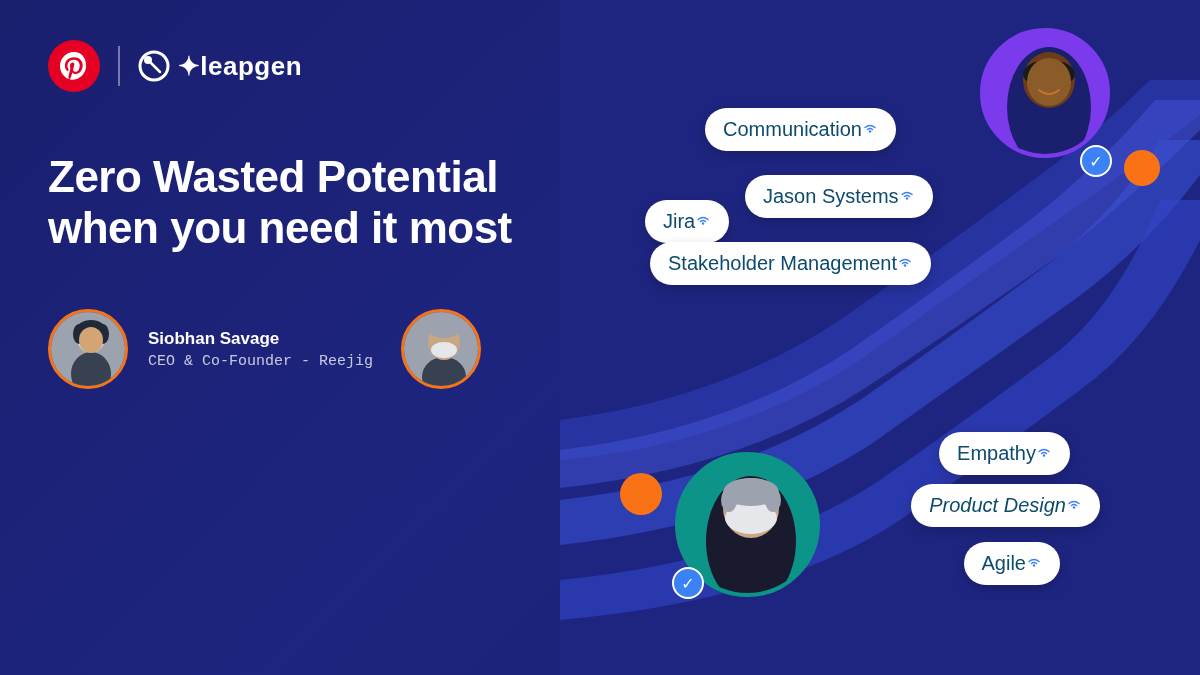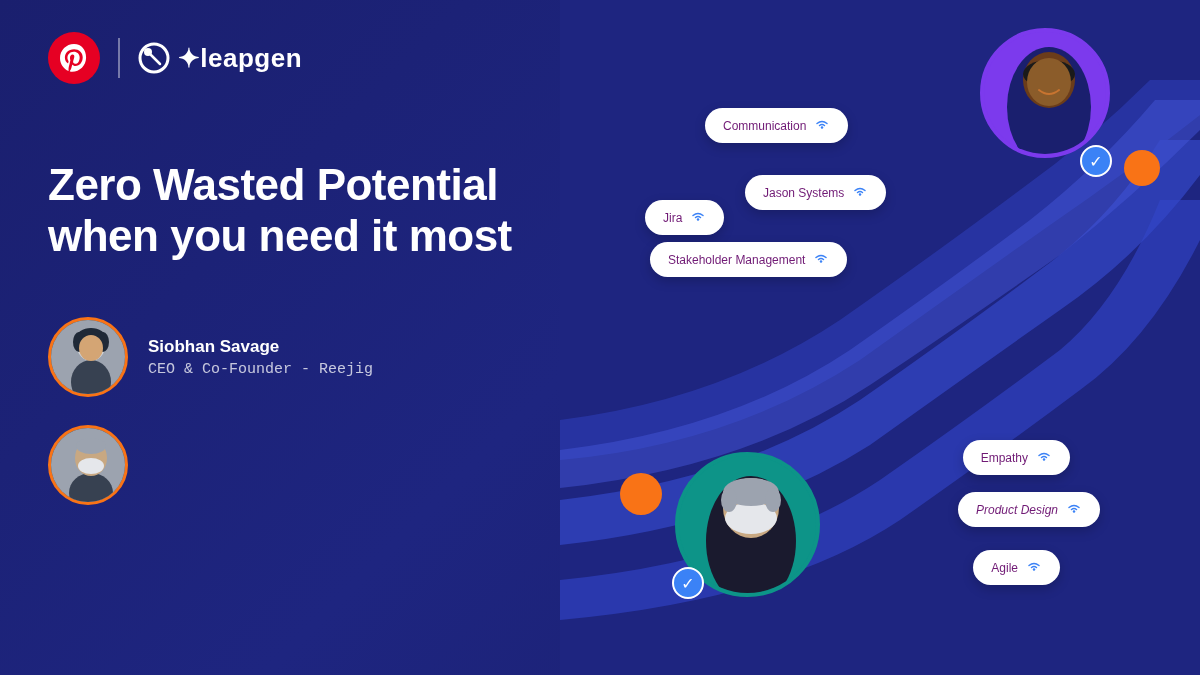"✦leapgen" .left-panel { padding: 32px 48px -> 40px 48px }
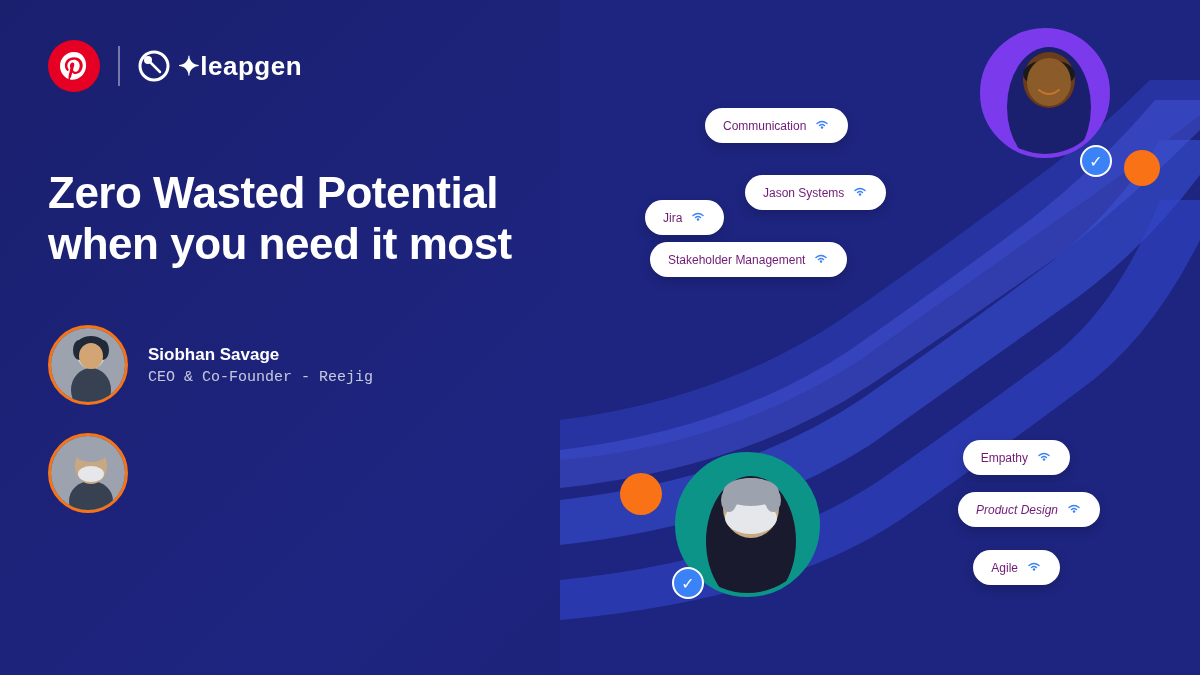"Communication" .skill-chip { color: #701a75 -> #0c4a6e; font-size: 12px -> 20px; gap: 8px -> 0 }
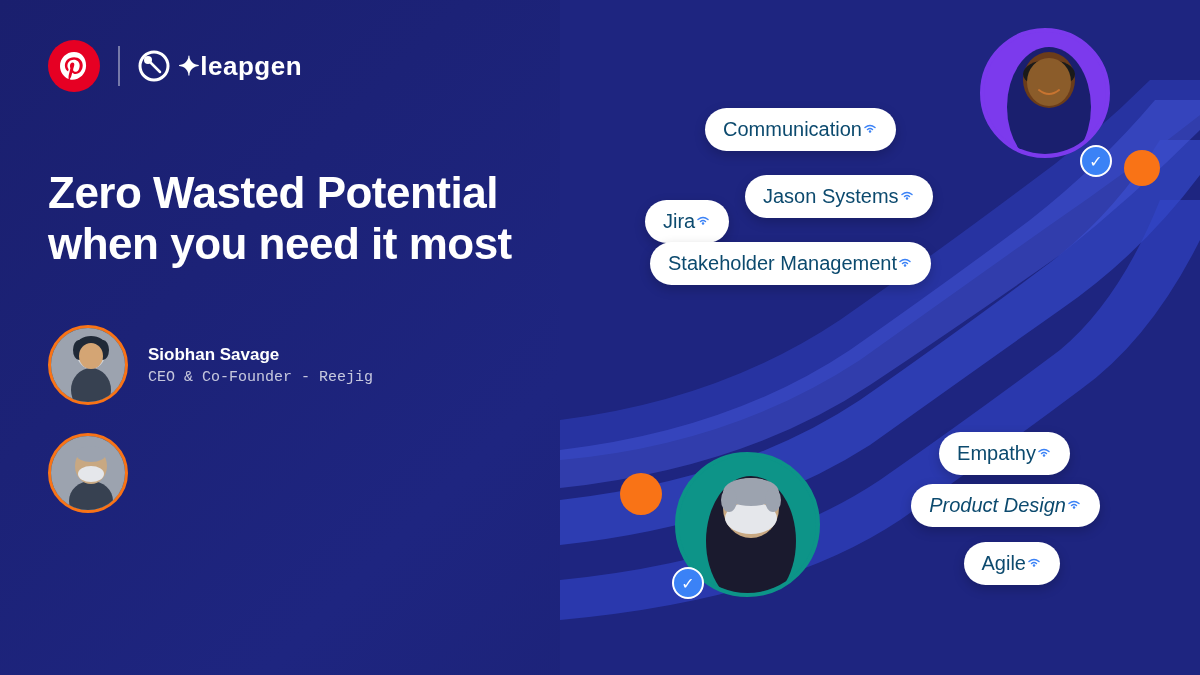"Zero Wasted Potential" .main-headline { margin-top: 16px -> none }
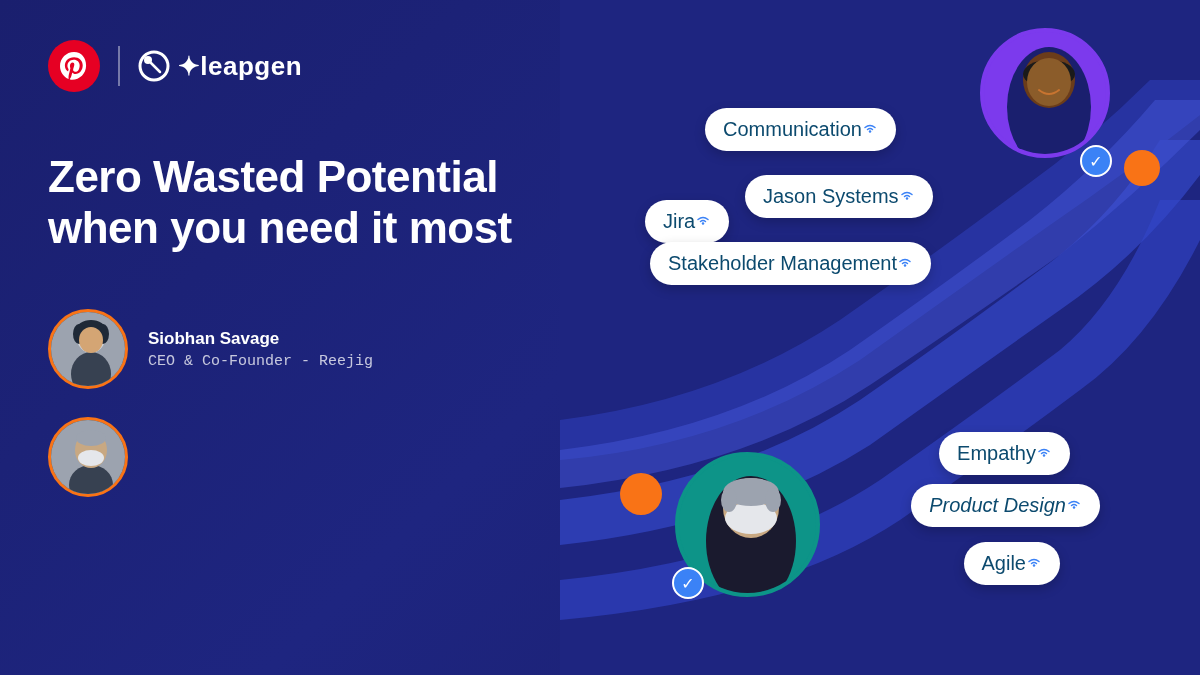"Siobhan Savage" .speakers { flex-direction: column -> row }
